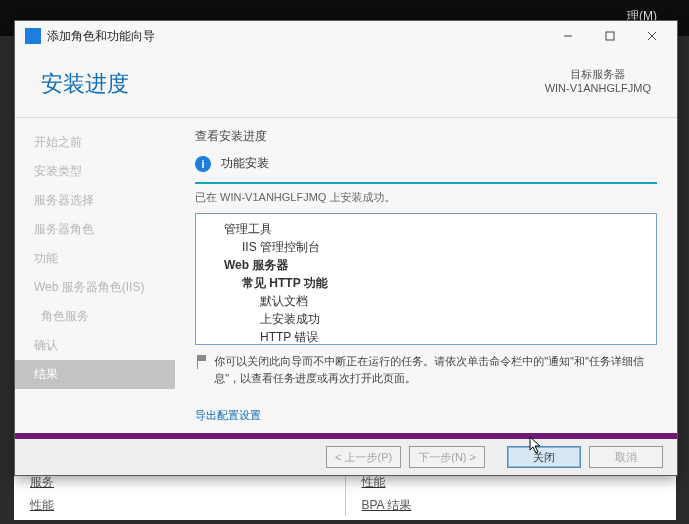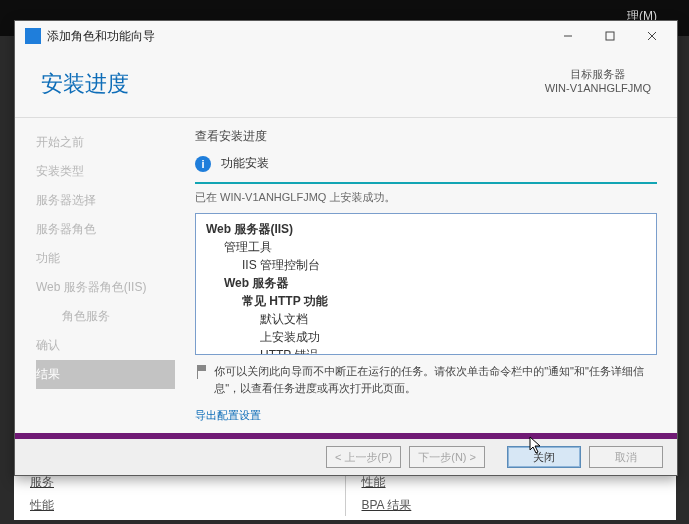"开始之前" .nav-item { margin-left: 21px -> none; padding: 6px 0 -> 6px 19px }
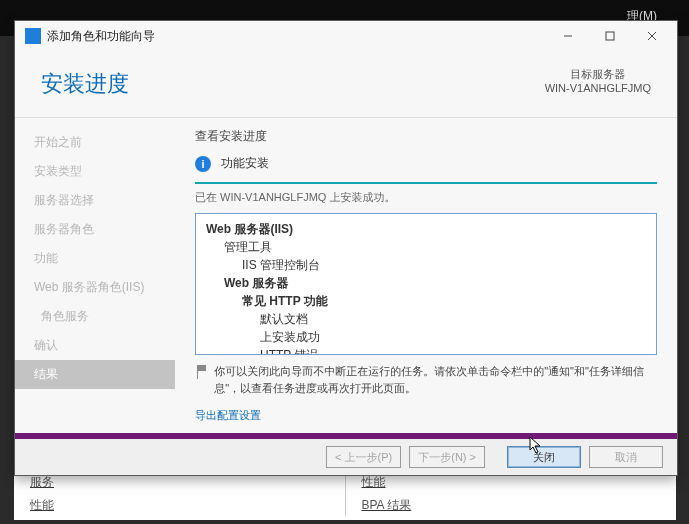"Web 服务器(IIS)" div.row { html: <div>Web 服务器(IIS)</div> -> none }
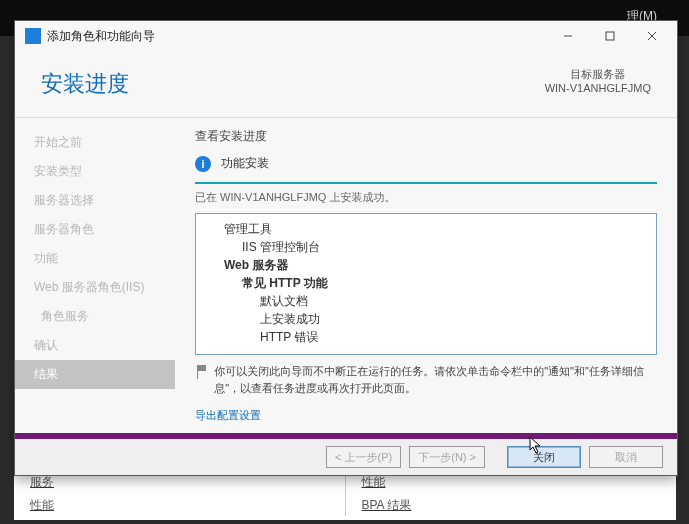"导出配置设置" .export-link { margin-top: 12px -> 22px }
